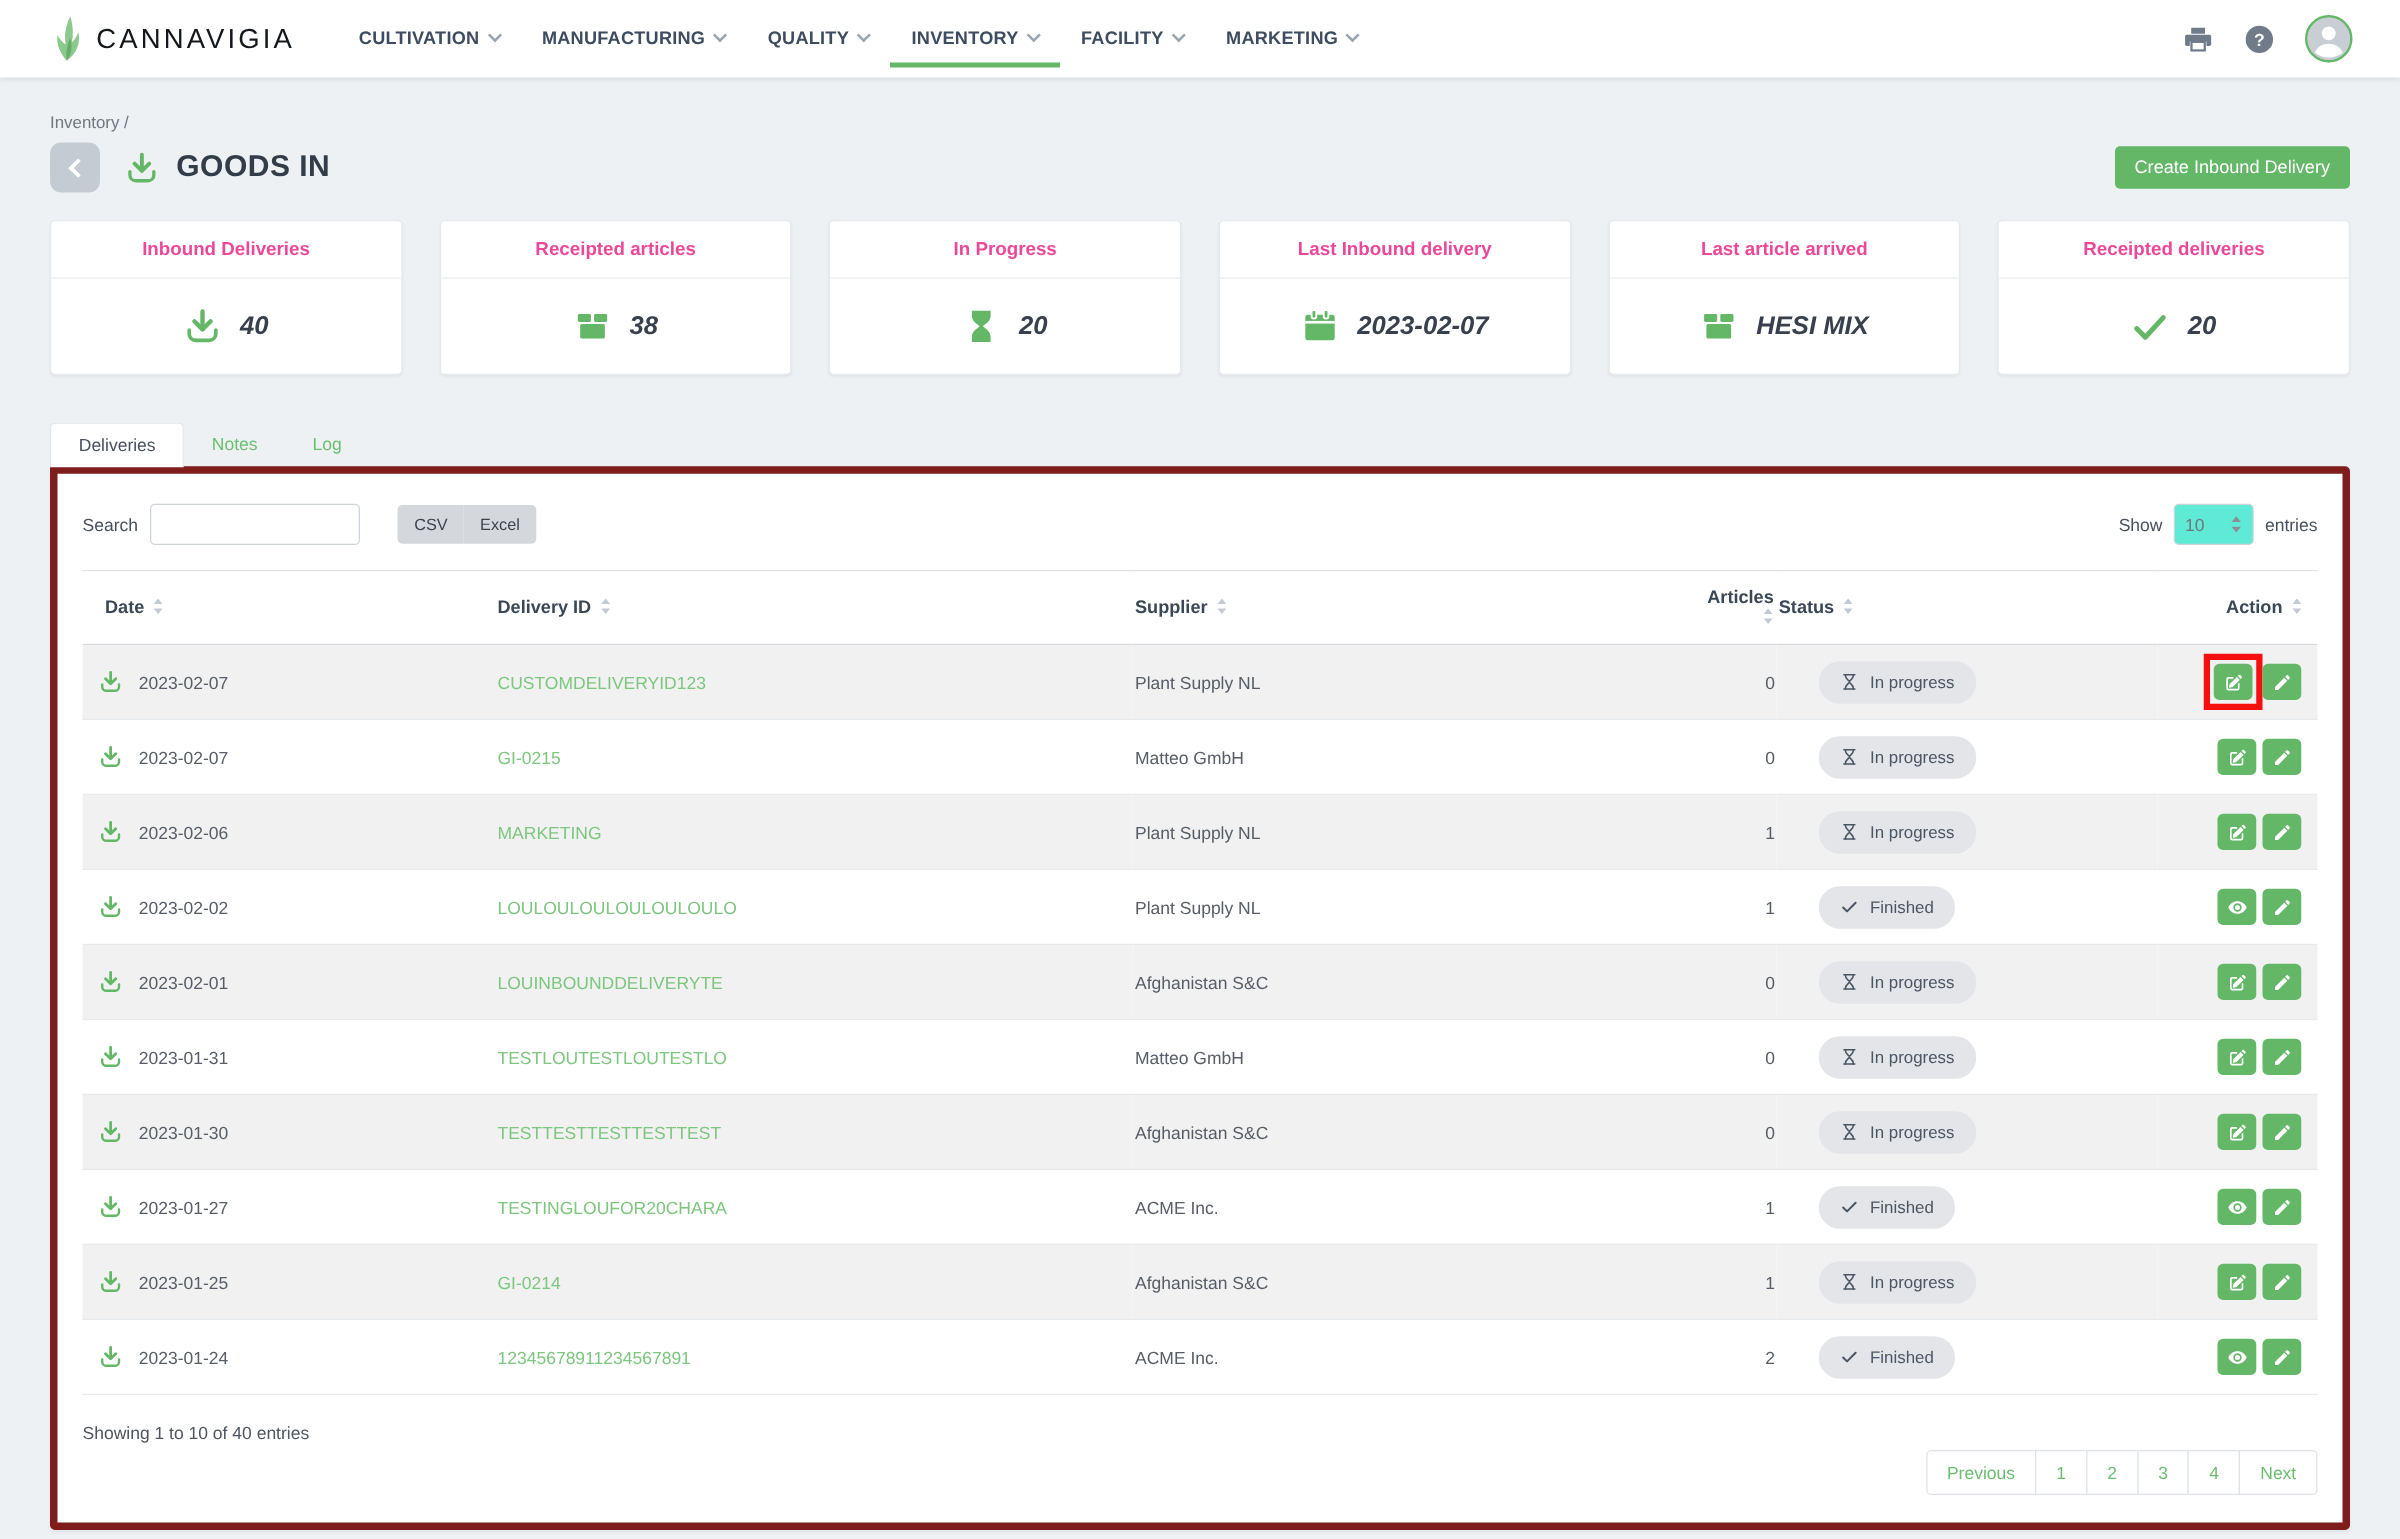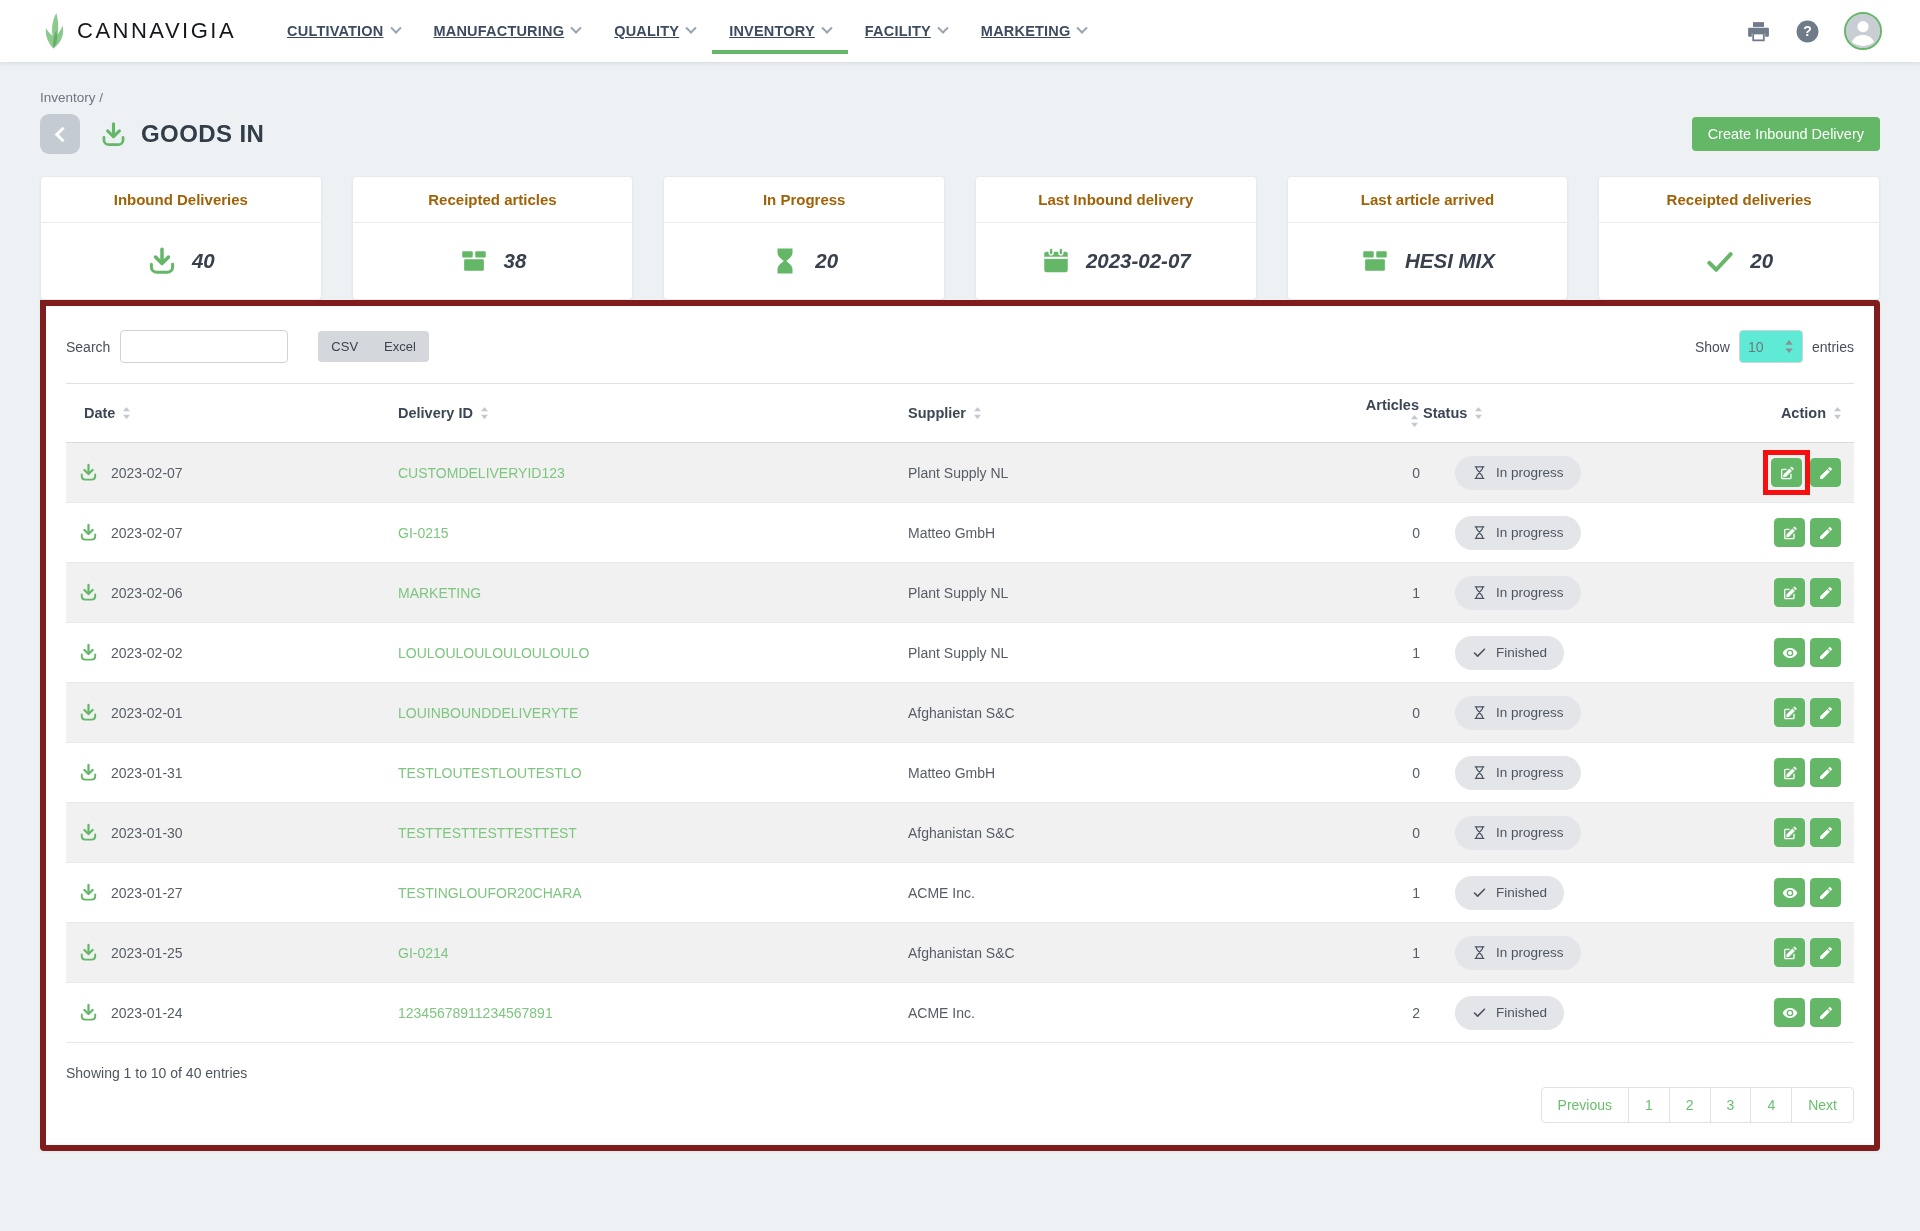"CULTIVATION" .menu { text-decoration: underline -> none }
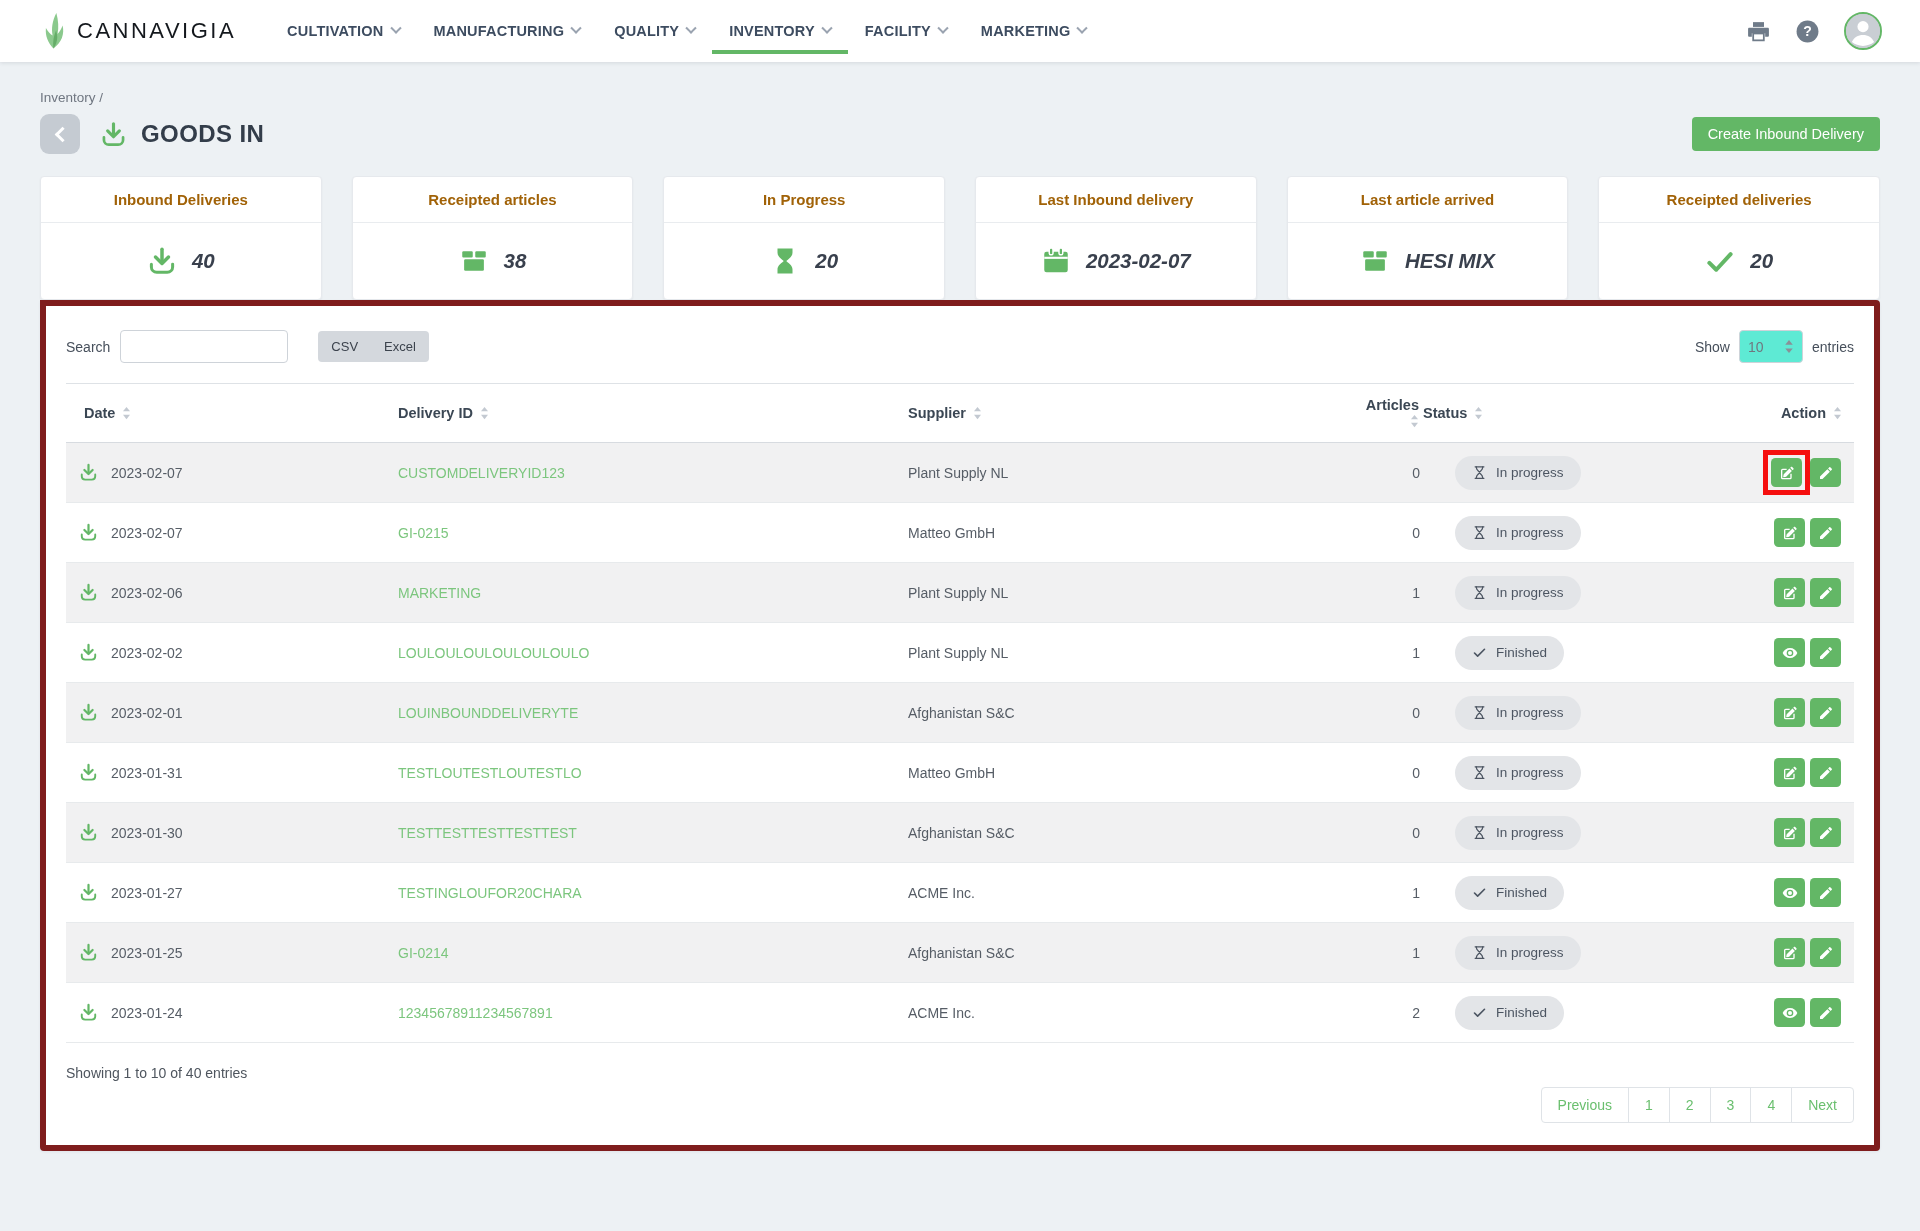"Inbound Deliveries" .card-head { color: #a16207 -> #ec4899 }
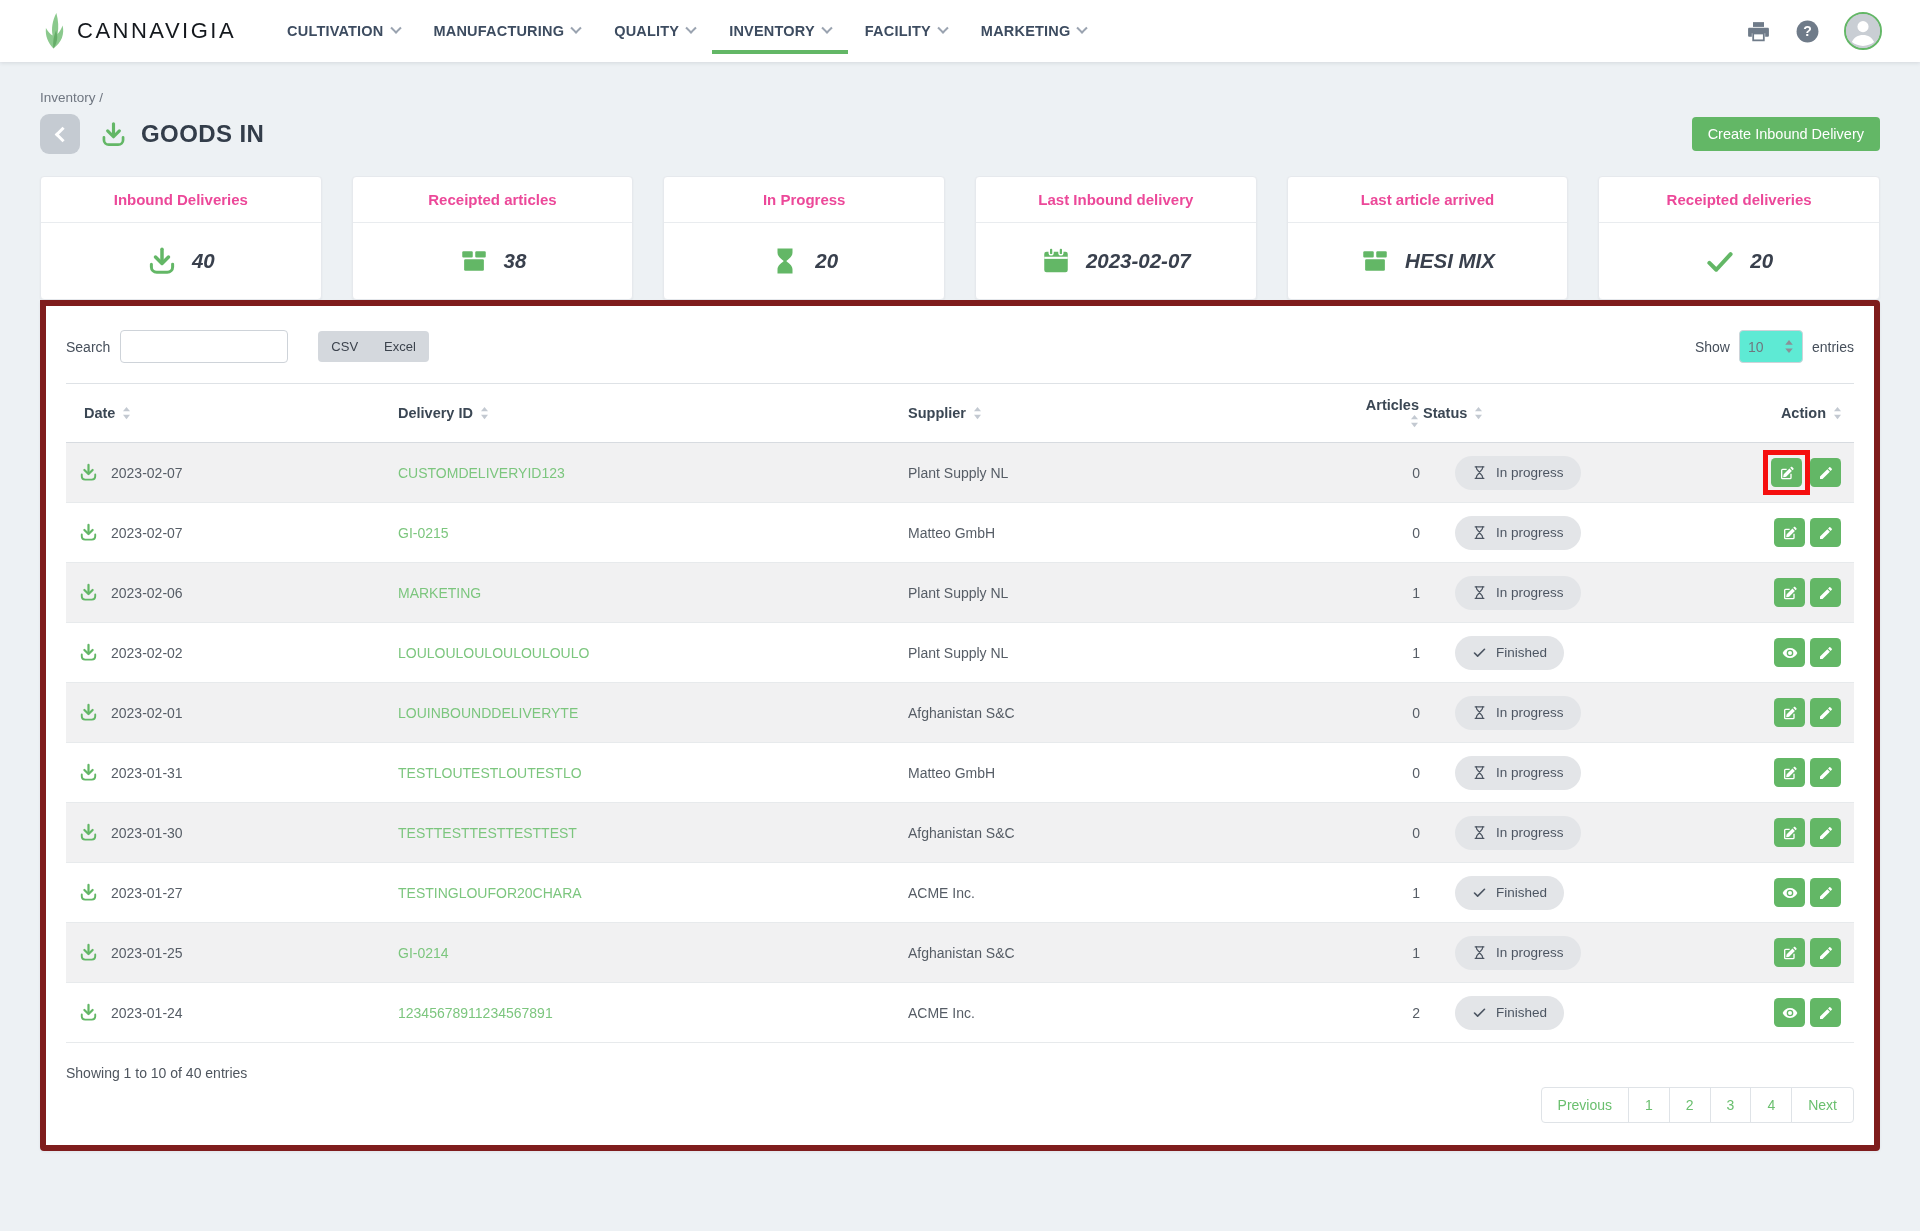"Deliveries" div.tabs { html: none -> <div> <div>Deliveries</div> <div>Notes</div> <div>Log</div> </div> }
